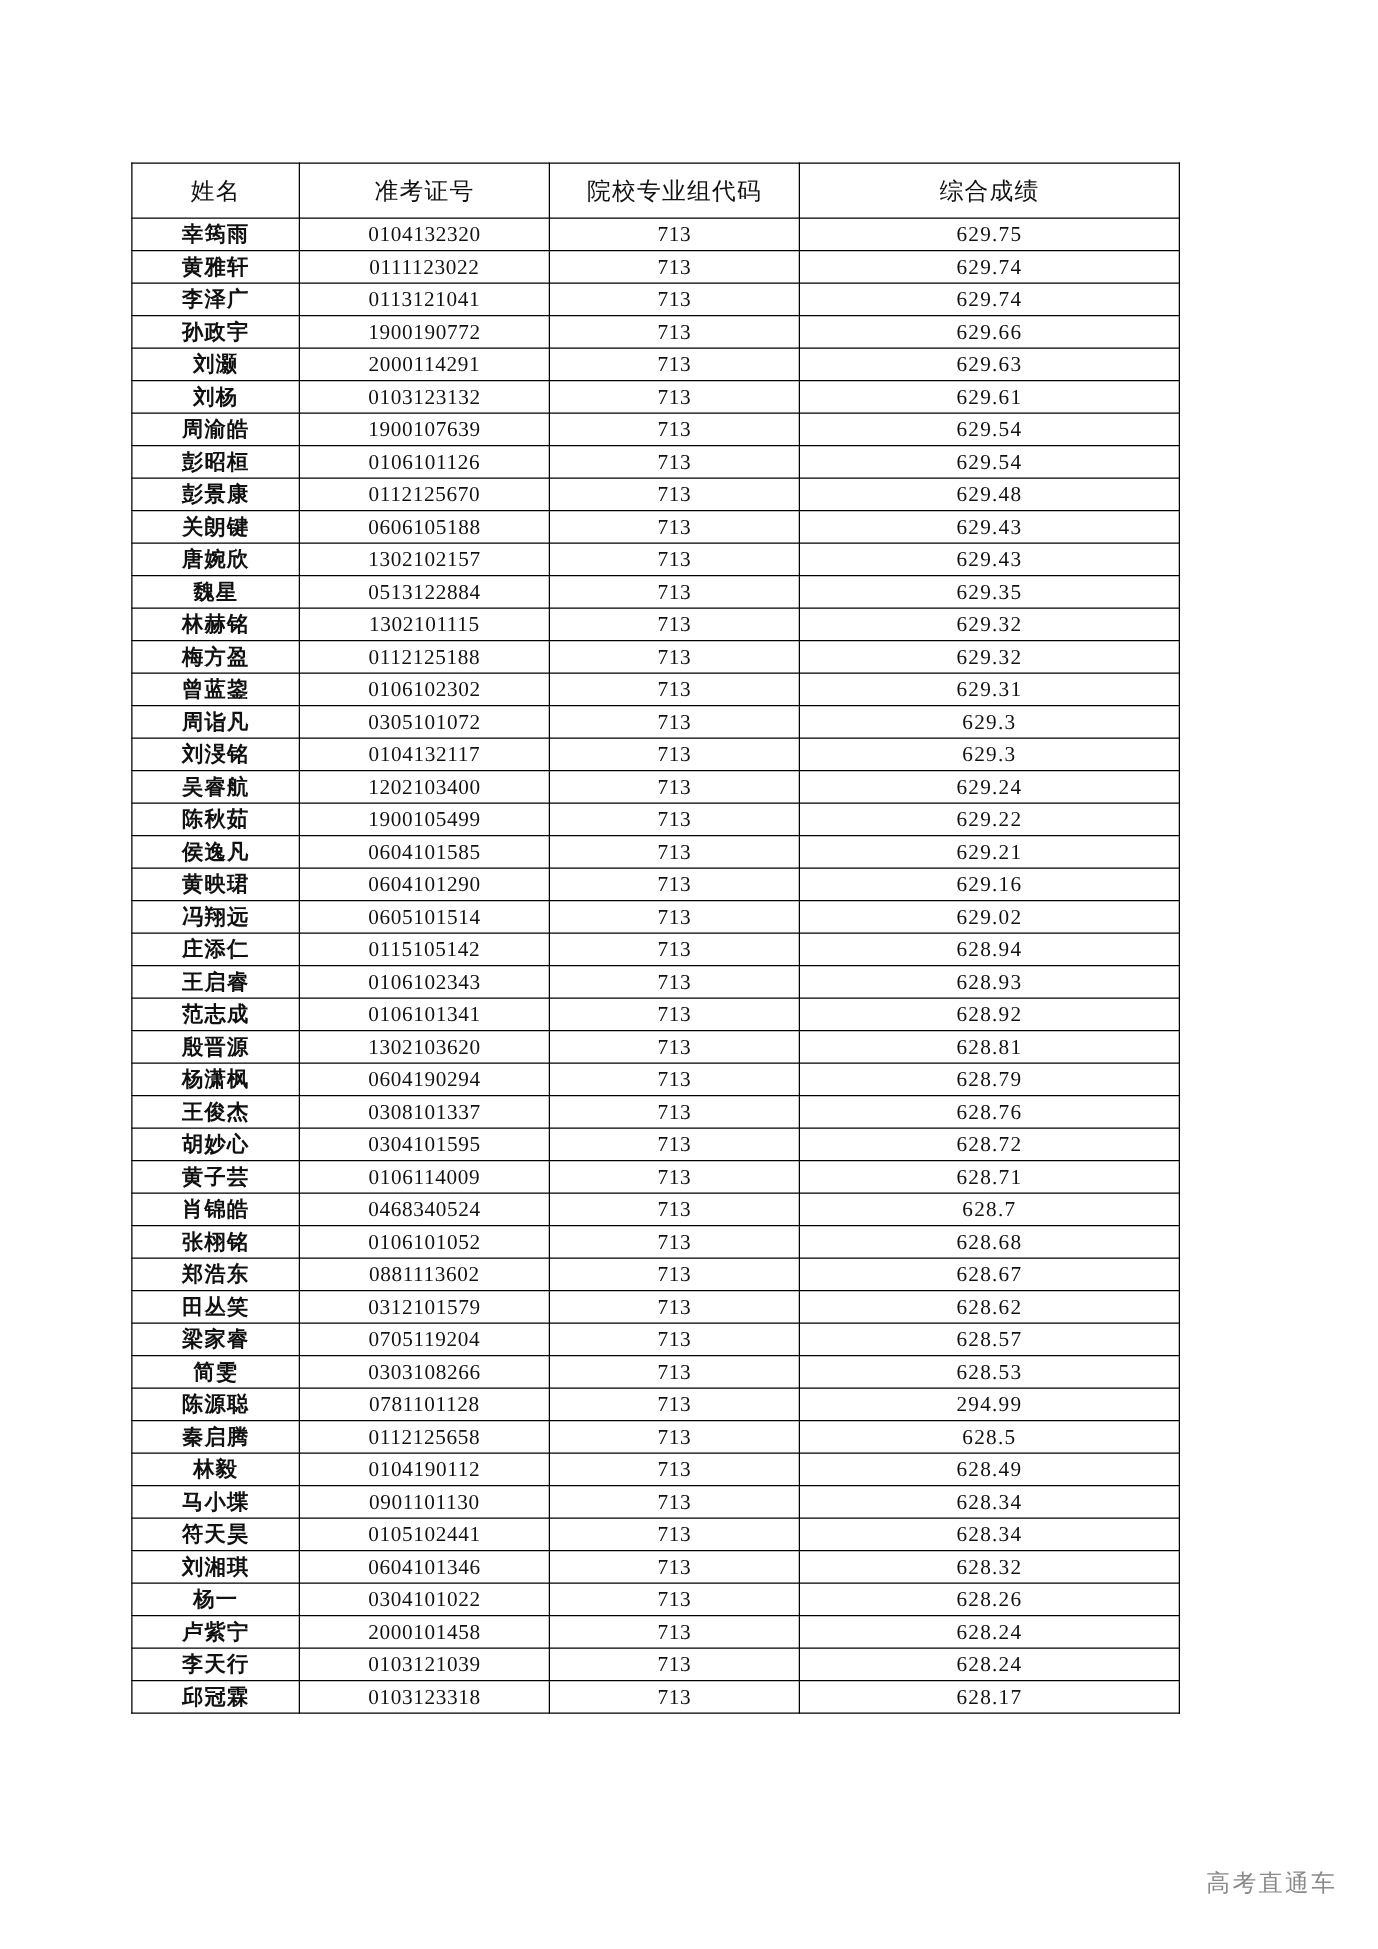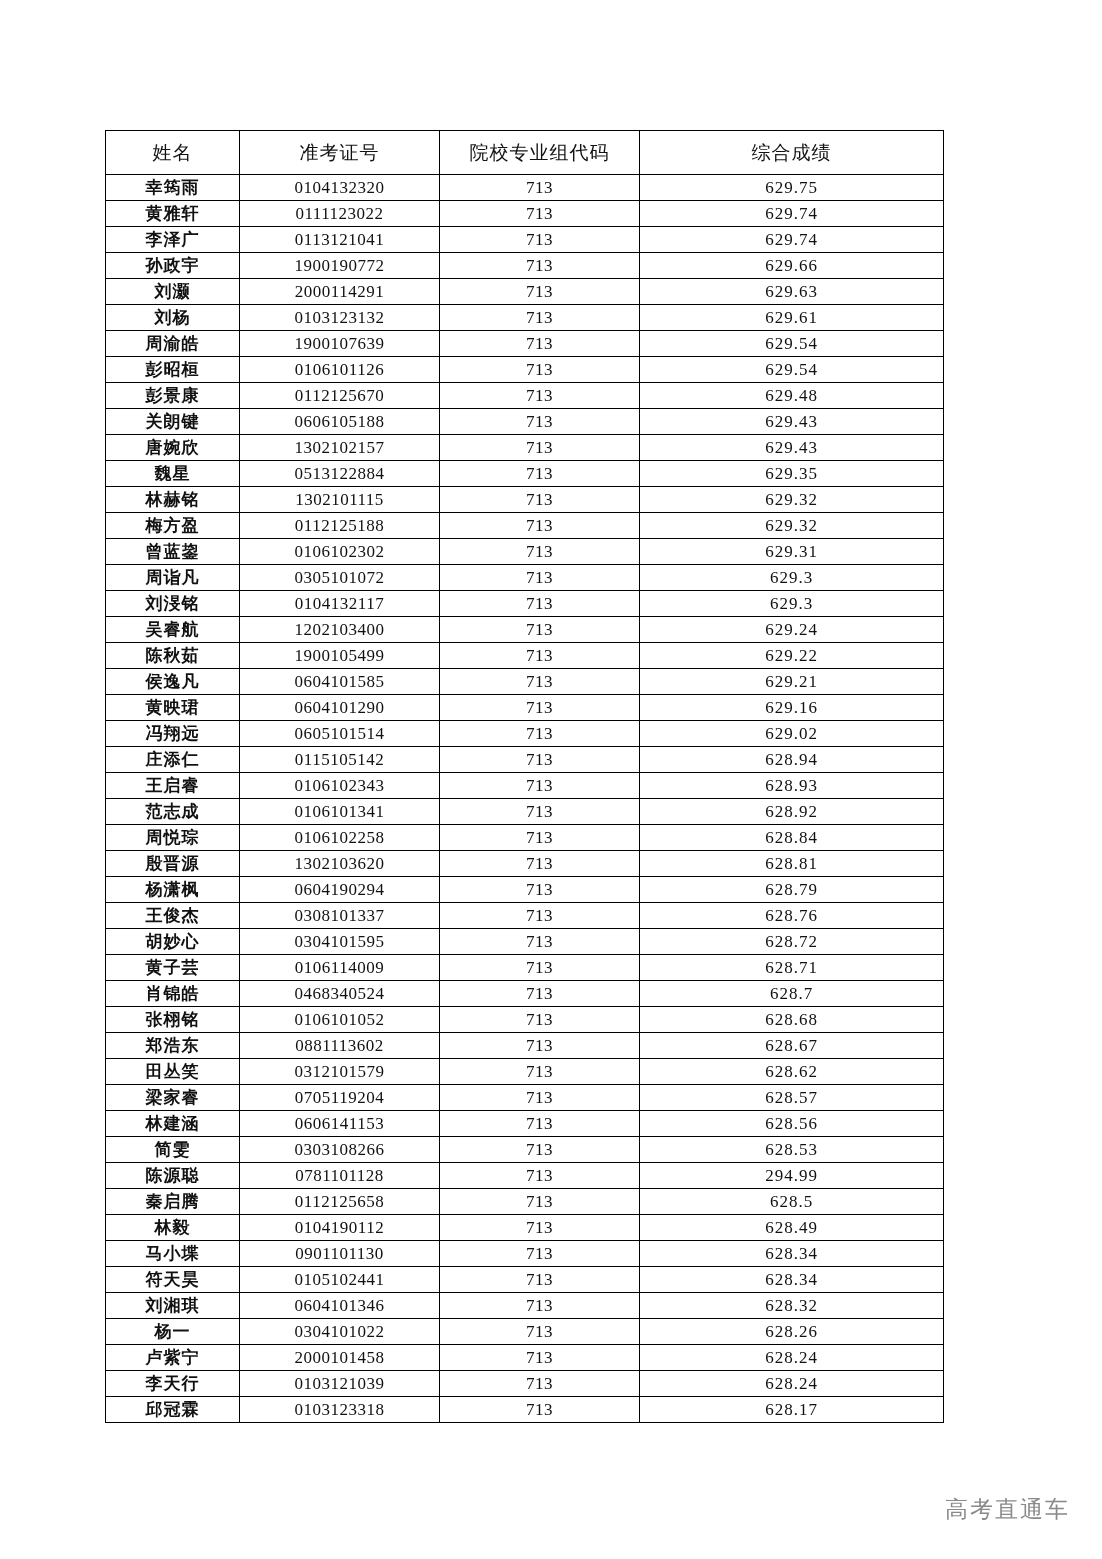"周悦琮" tr { html: <tr> <td>周悦琮</td> <td>0106102258</td> <td>713</td> <td>628.84</td> </tr> -> none }
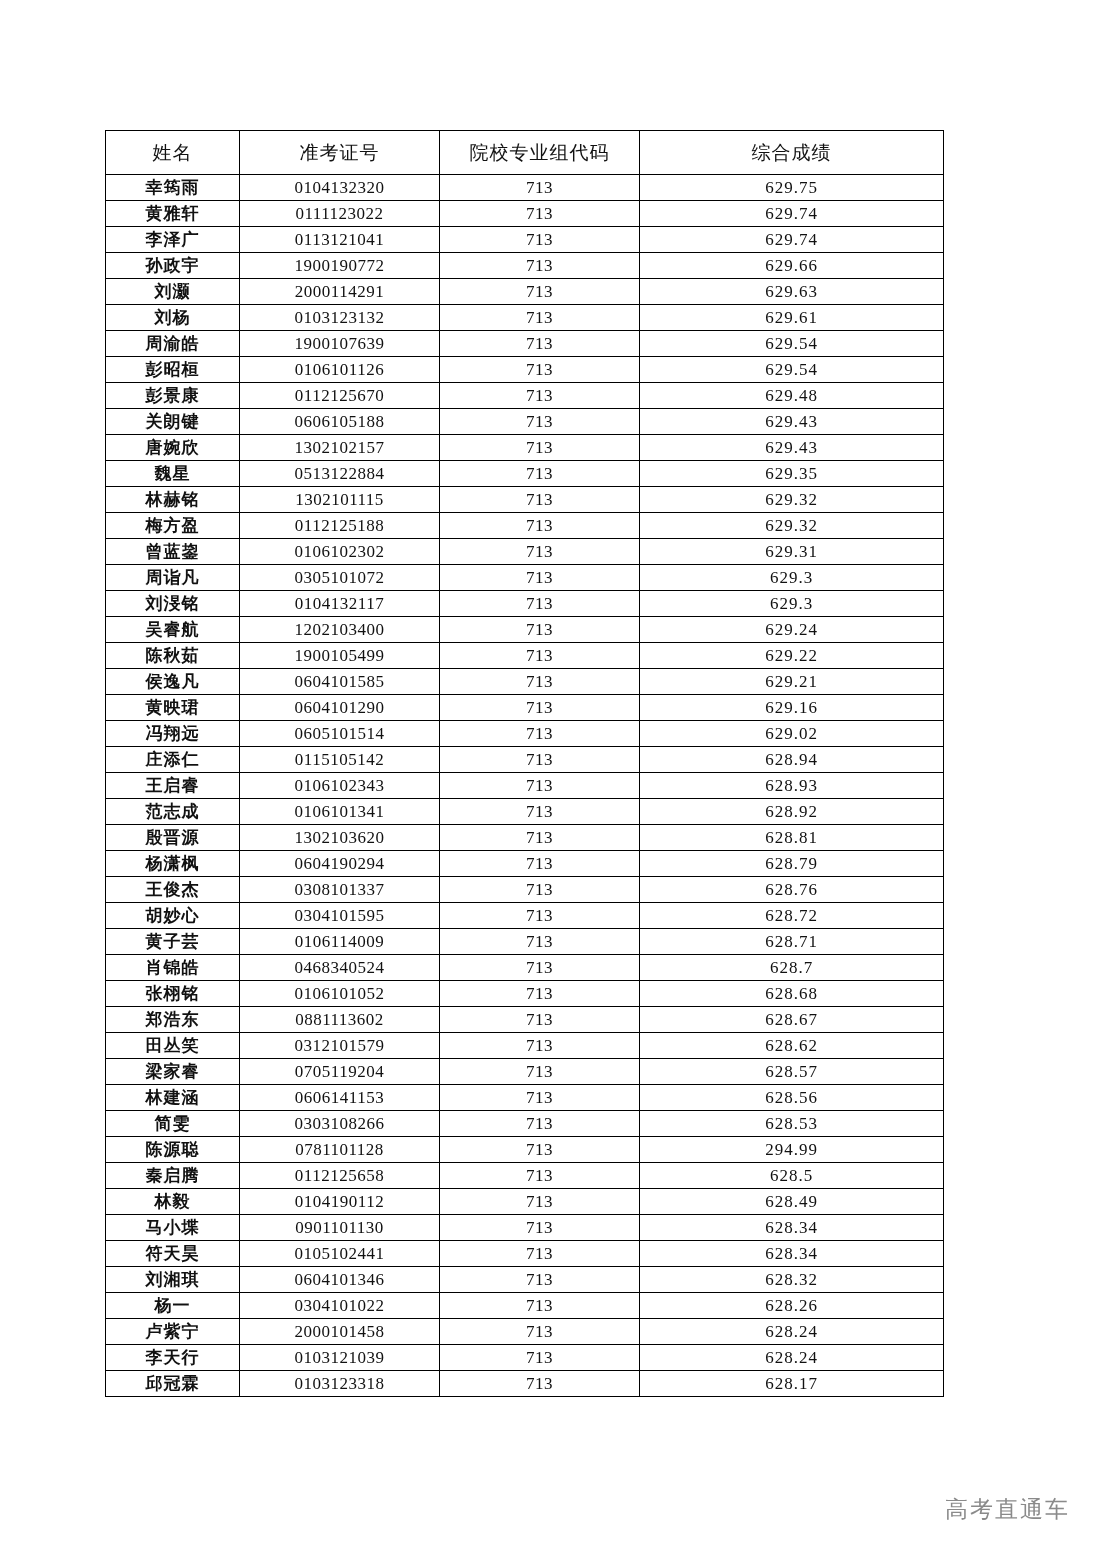"林建涵" tr { html: <tr> <td>林建涵</td> <td>0606141153</td> <td>713</td> <td>628.56</td> </tr> -> none }
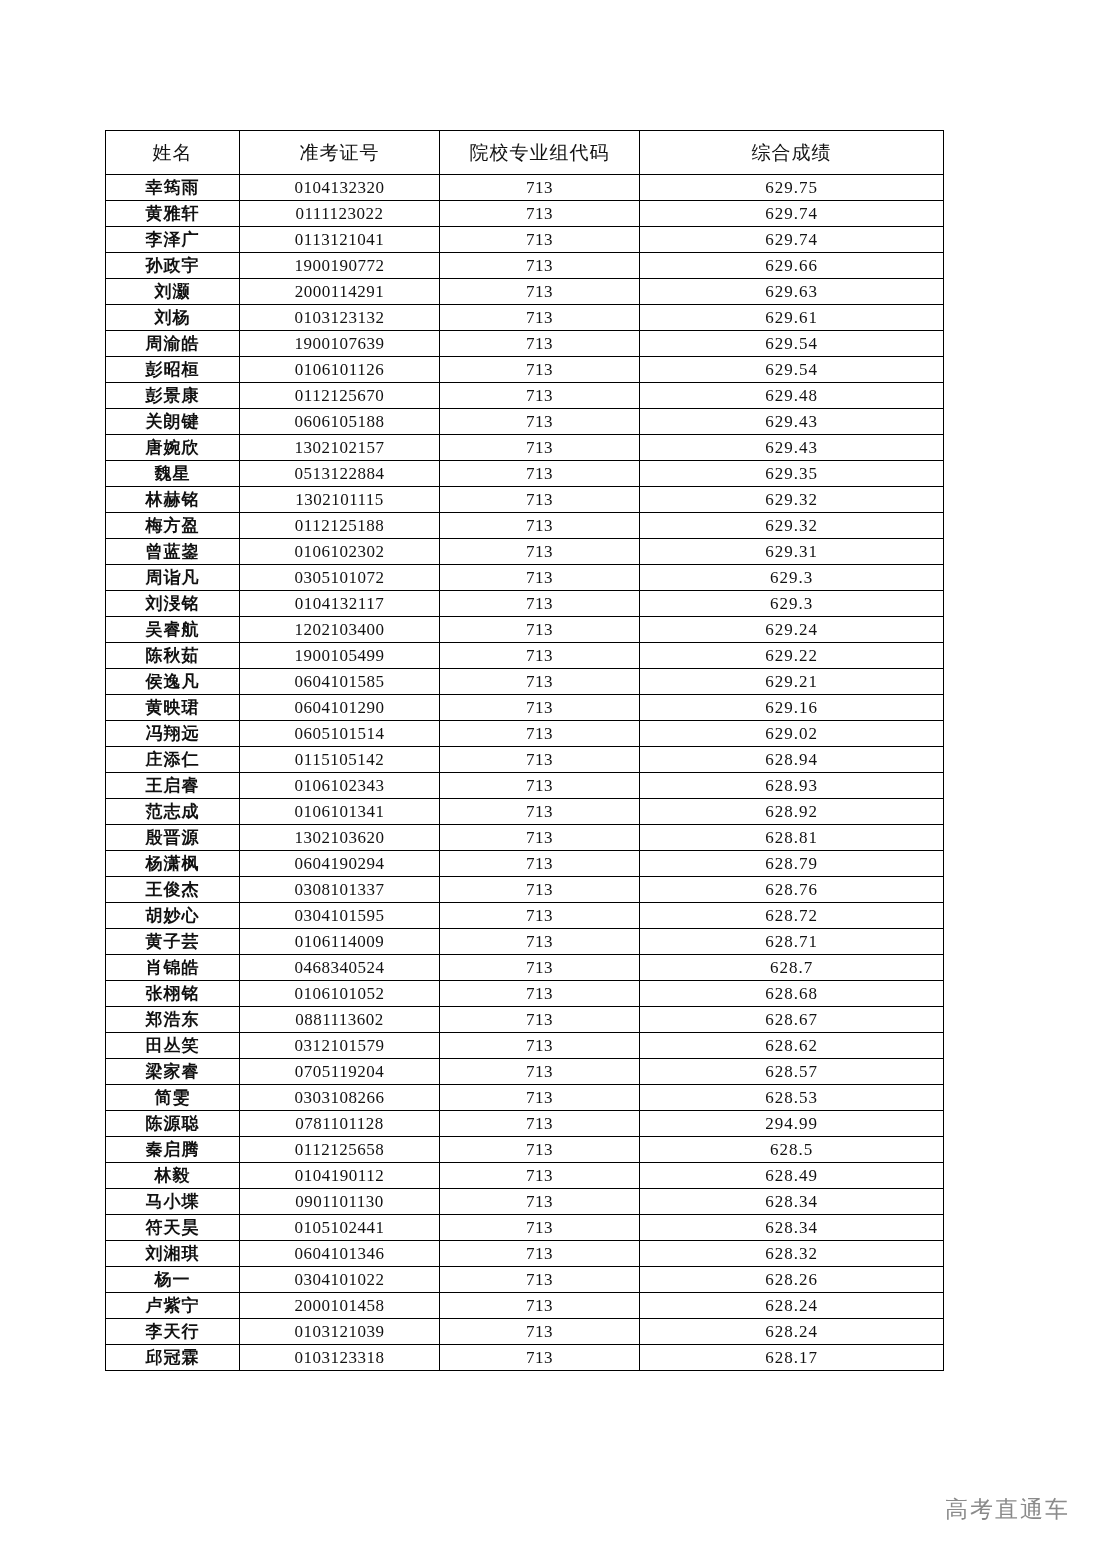"高考直通车" #watermark { font-size: 23px -> 19px }
